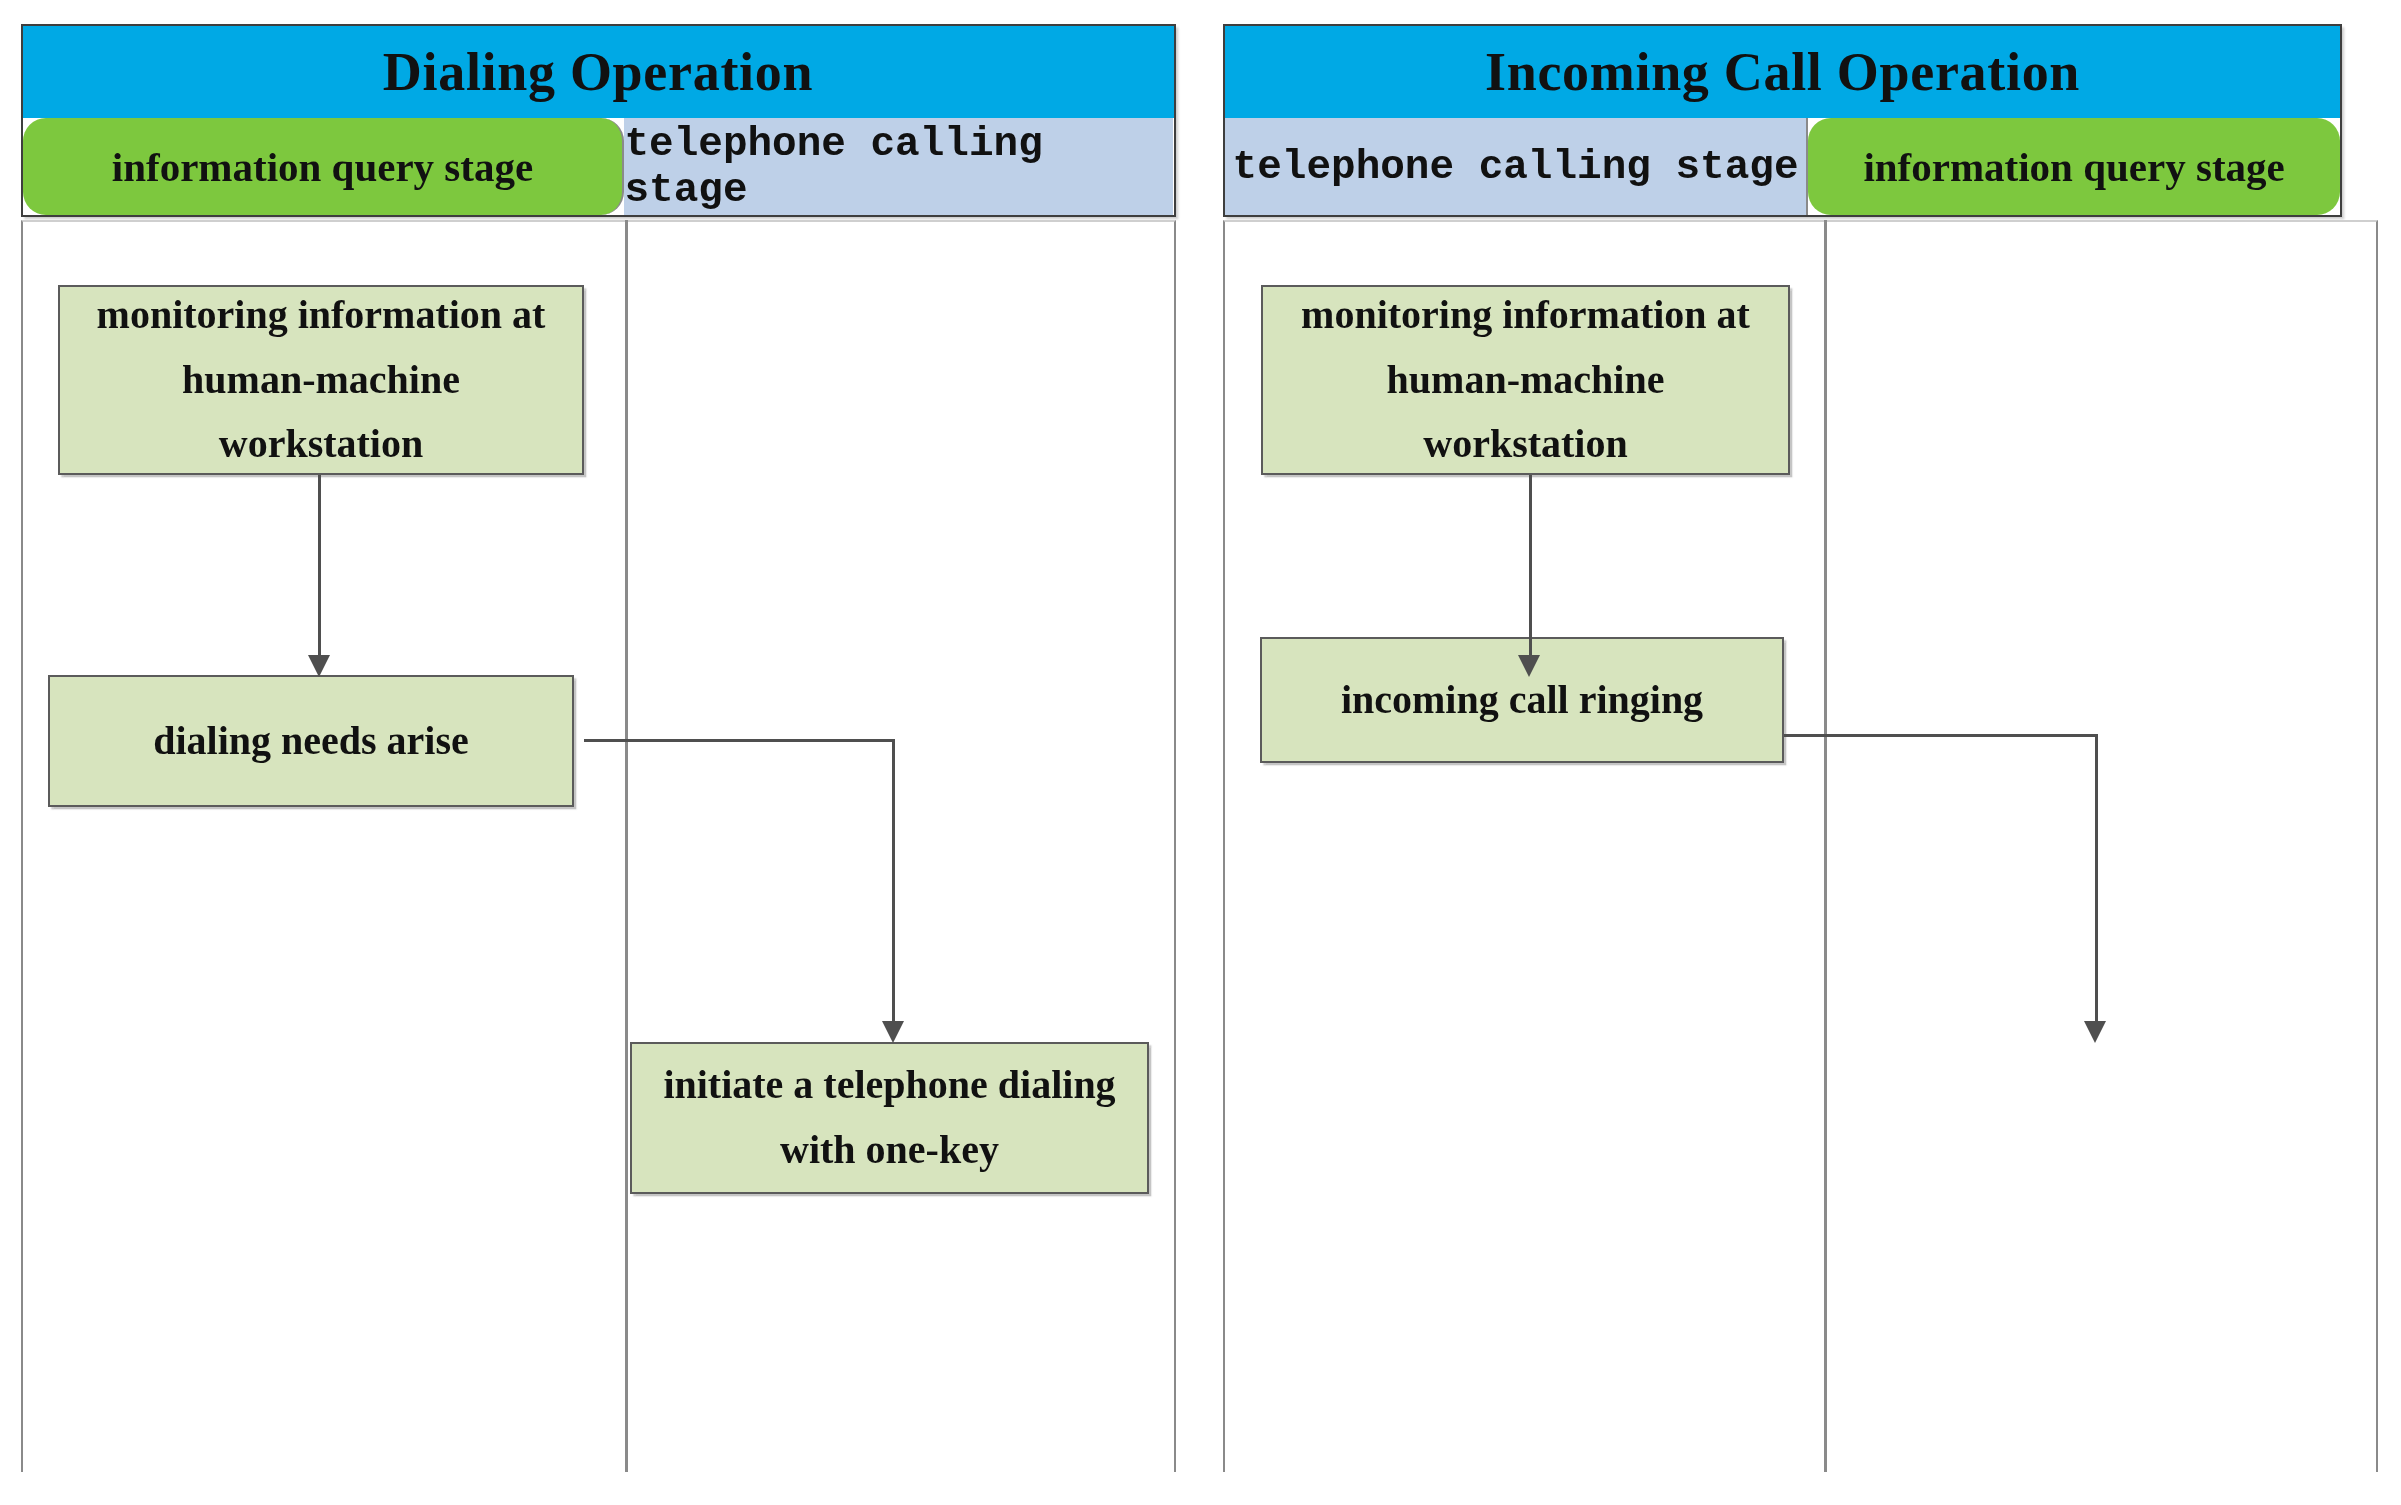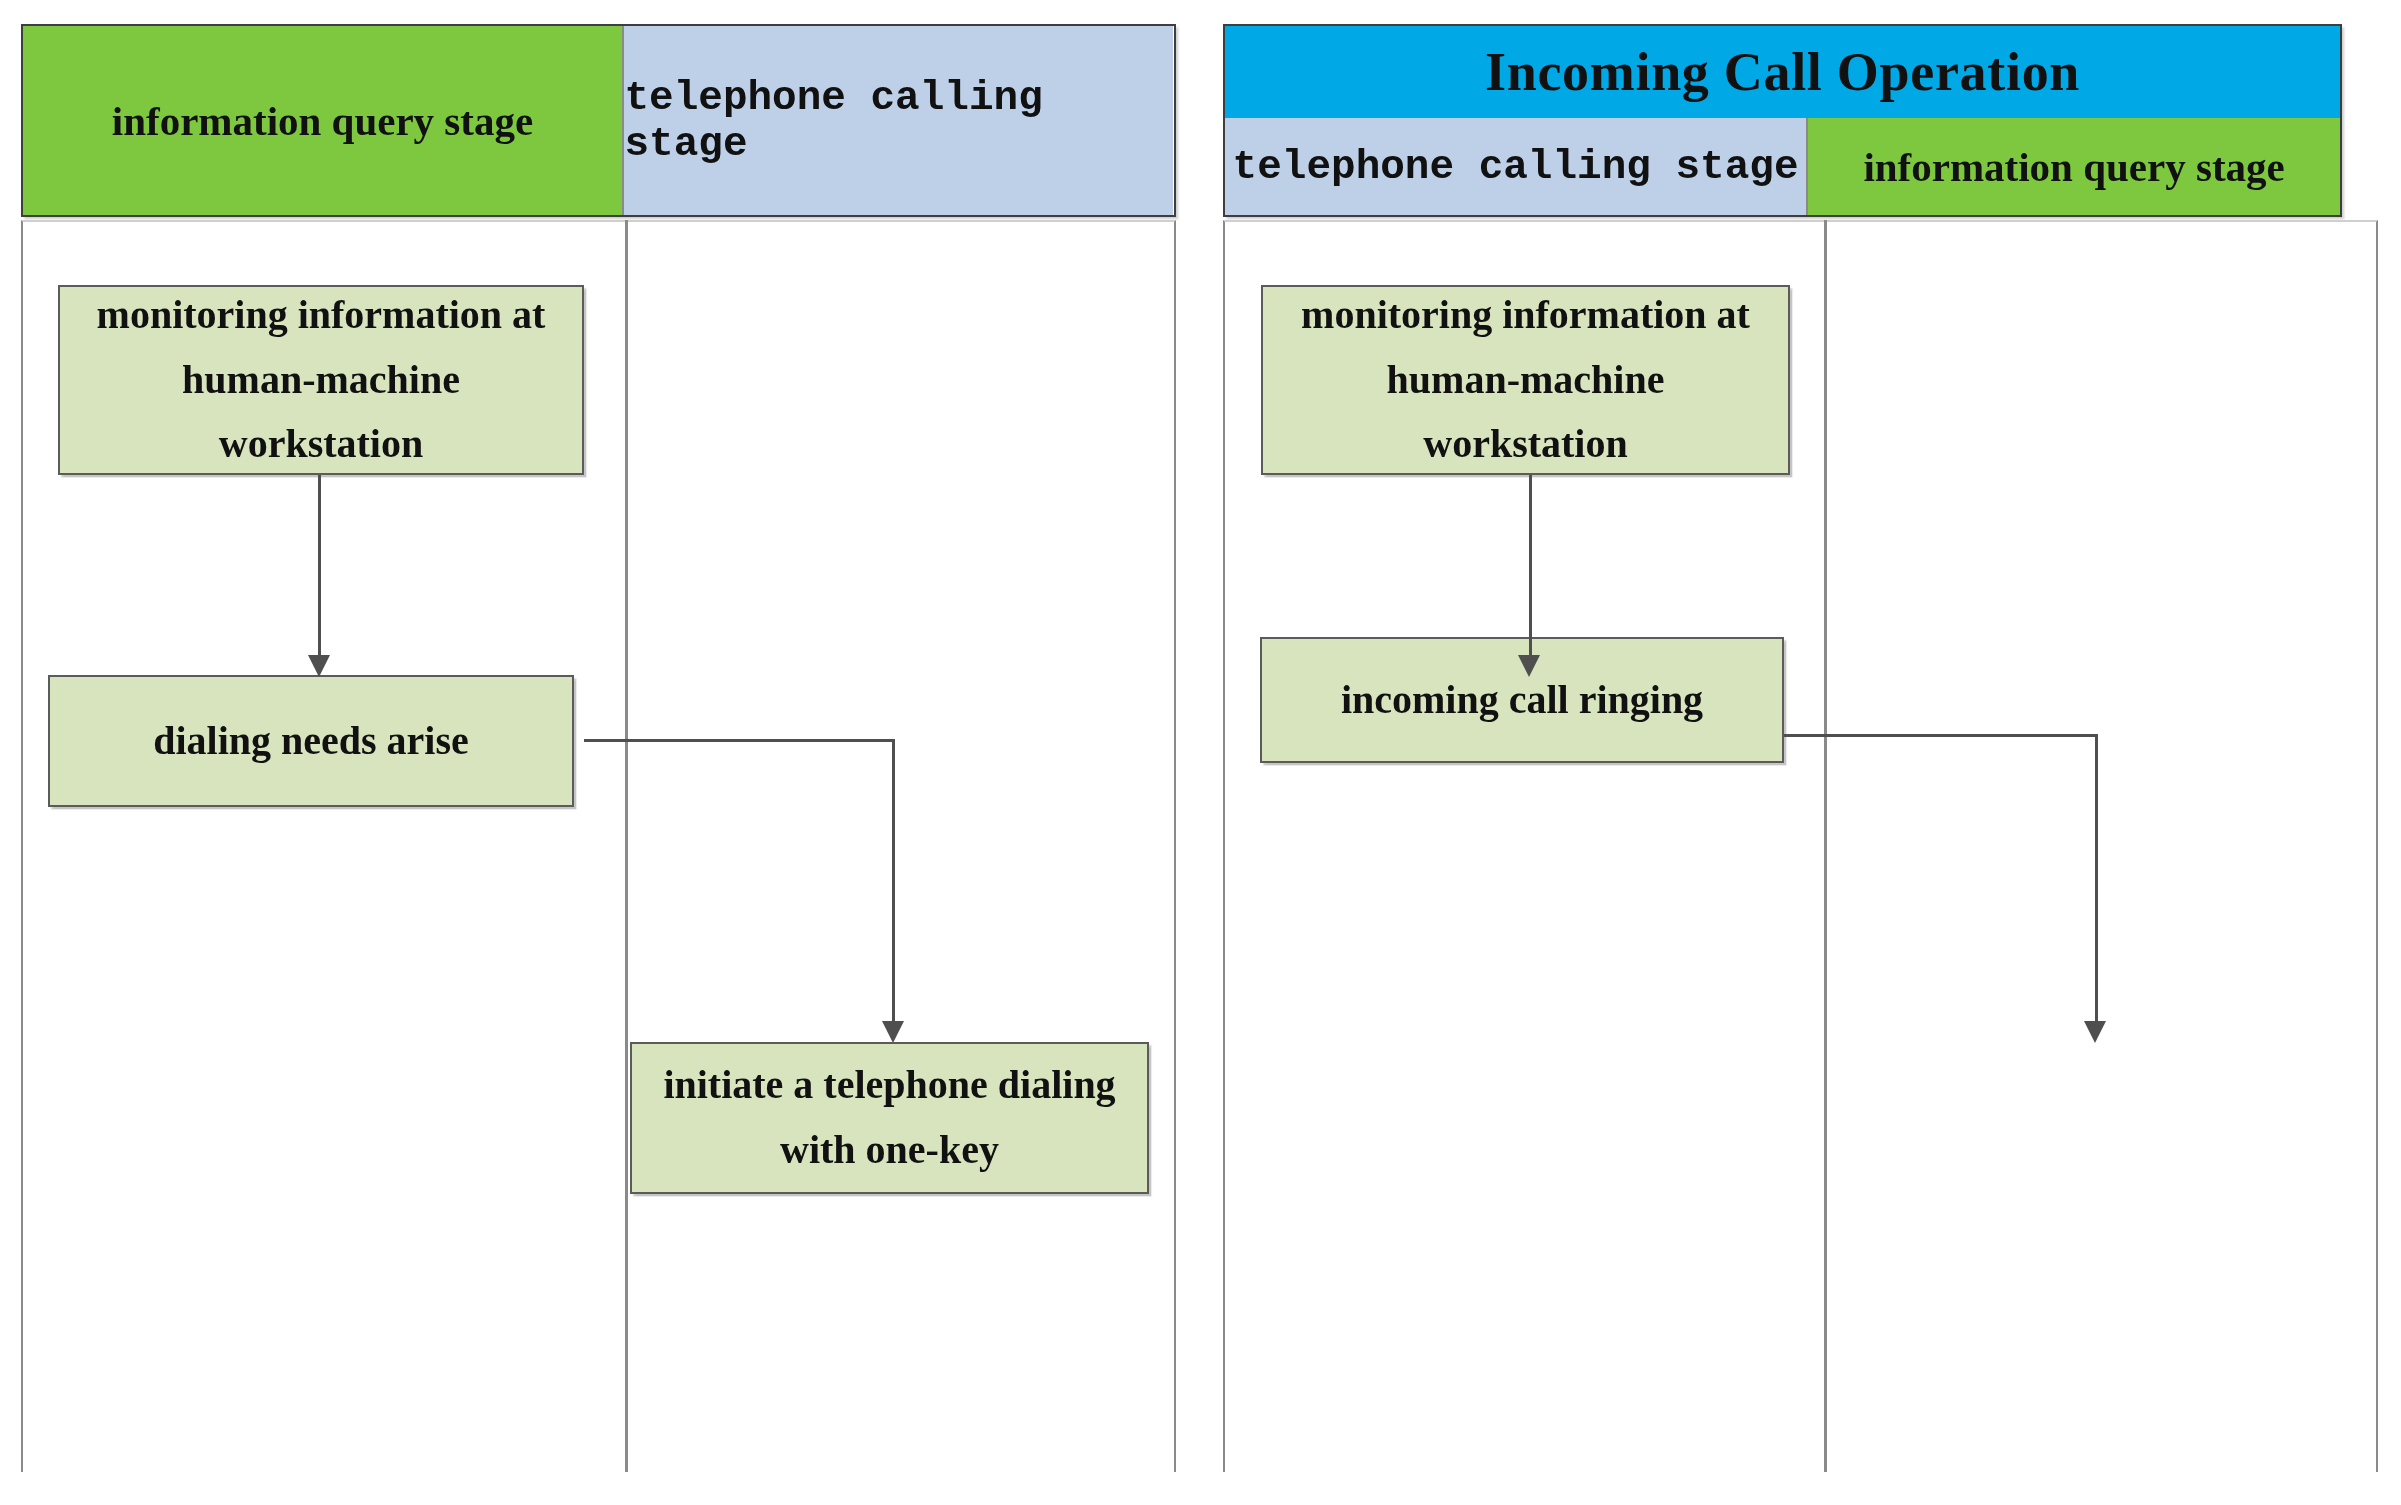"Dialing Operation" div.panel-title { html: none -> <div>Dialing Operation</div> }
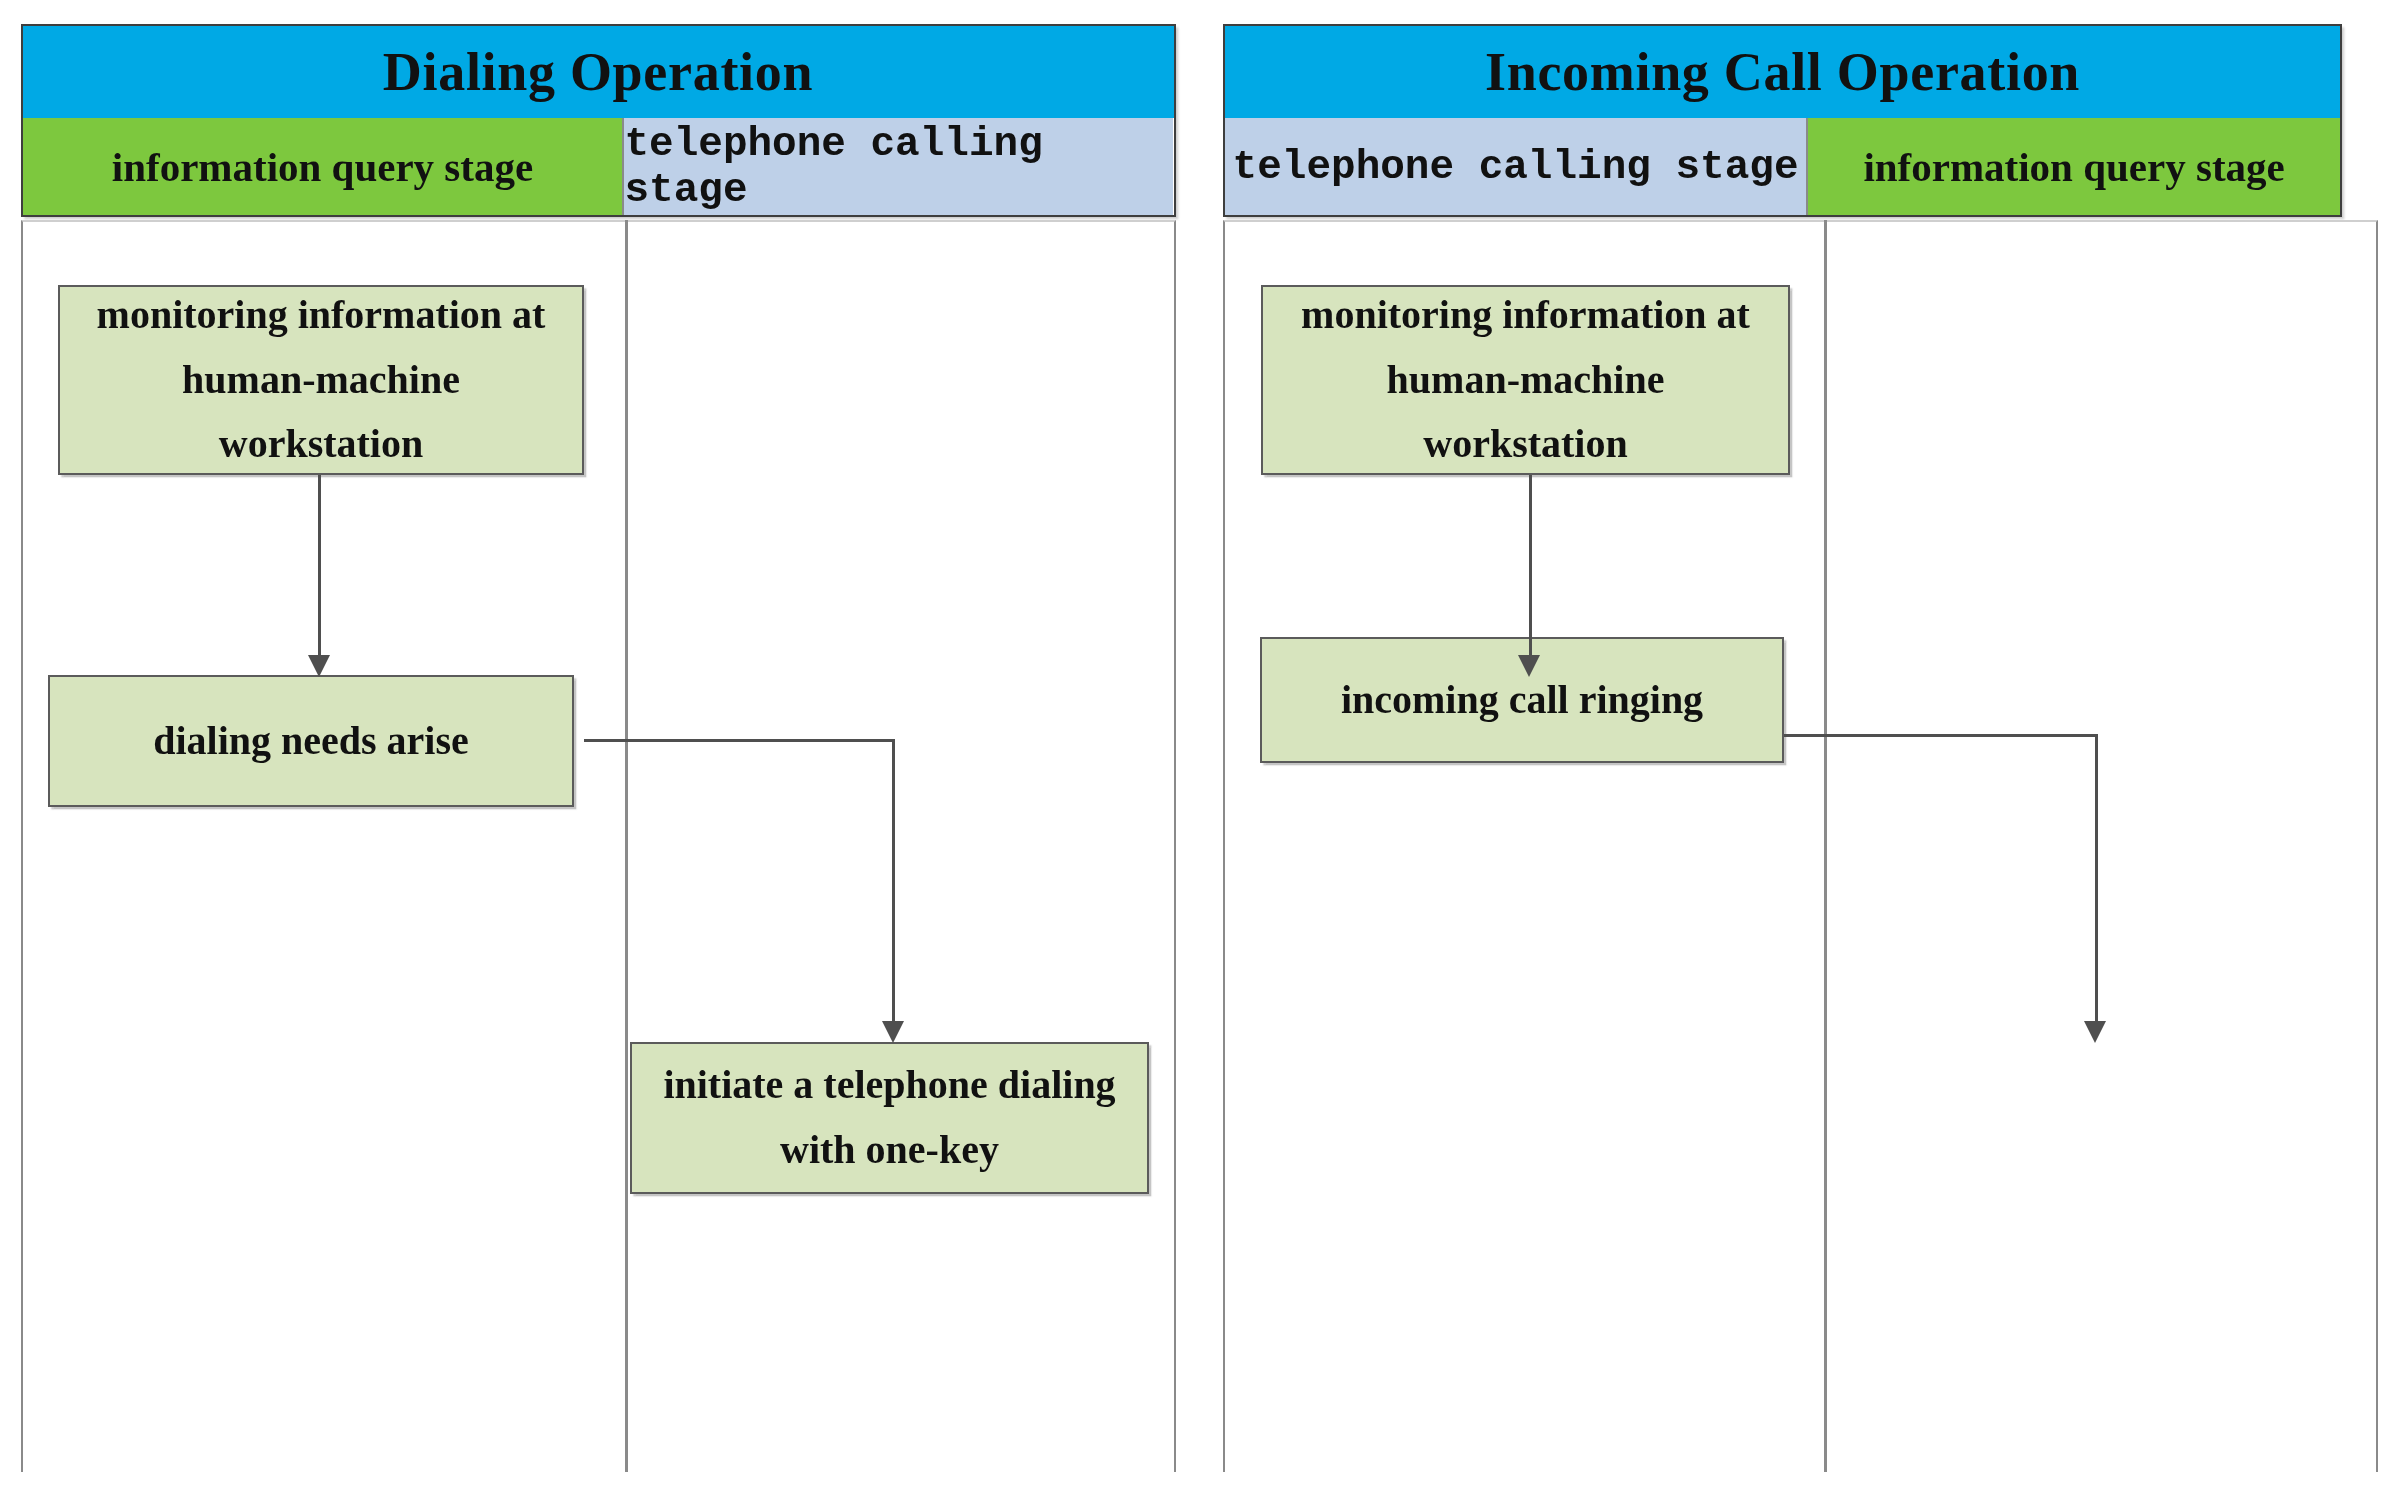"information query stage" .col-green { border-radius: none -> 23px }
